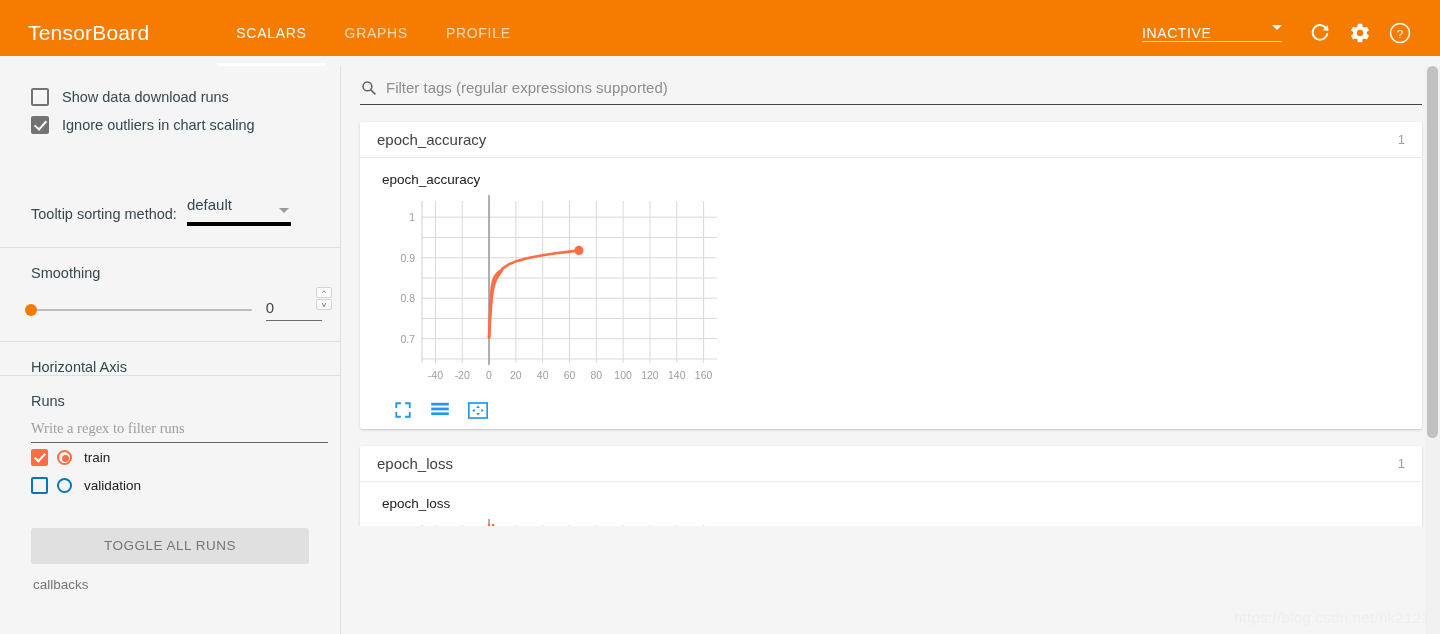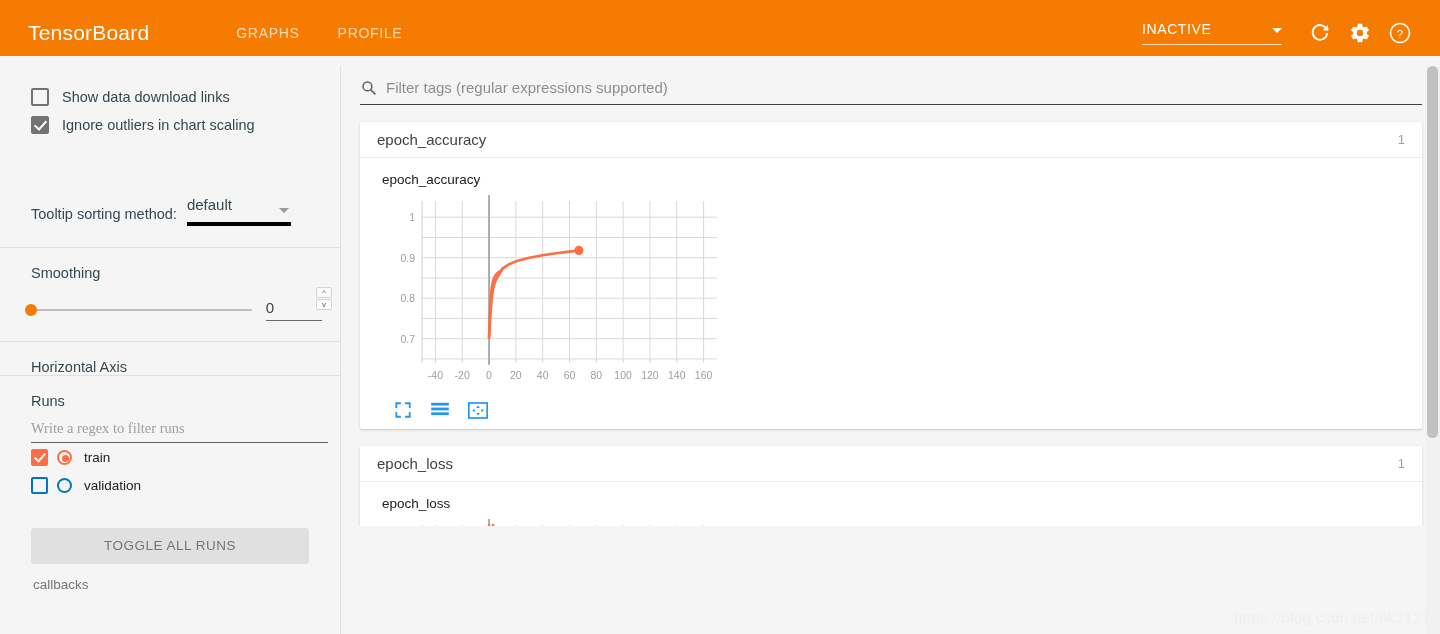"SCALARS" div.tab { html: none -> <div>SCALARS</div> }
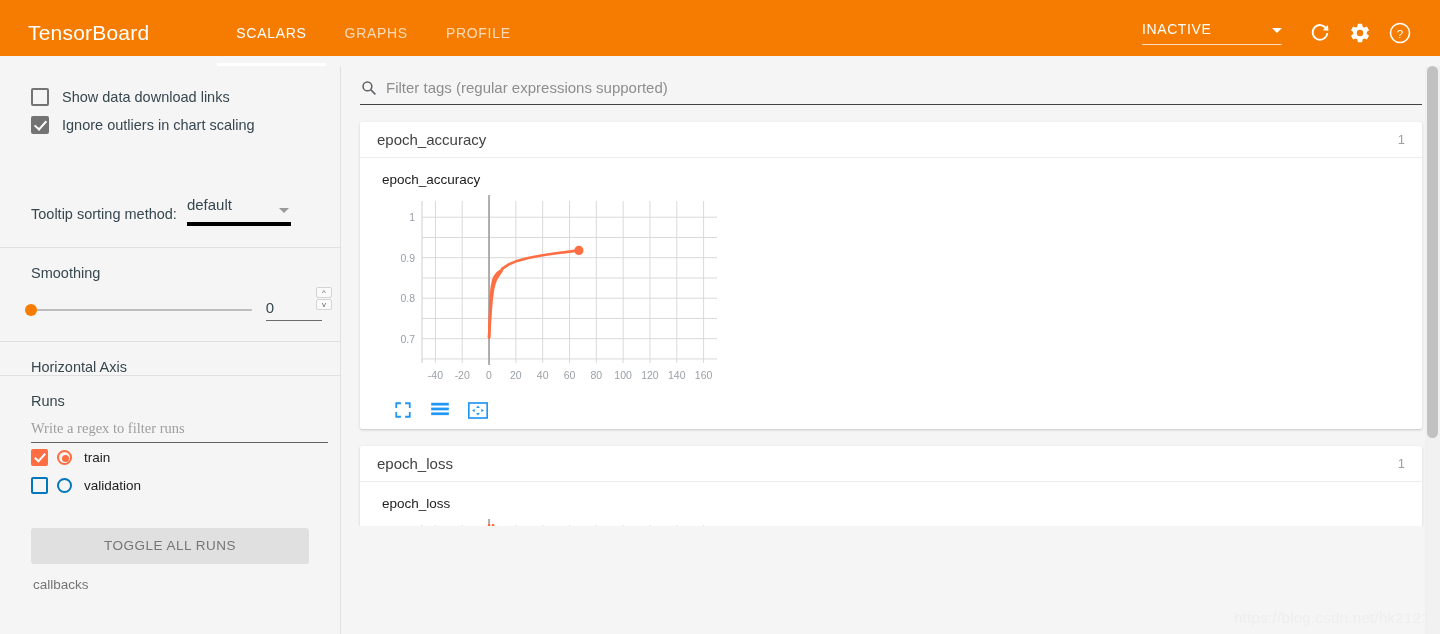"INACTIVE" .inactive-select { padding-bottom: 7px -> none }
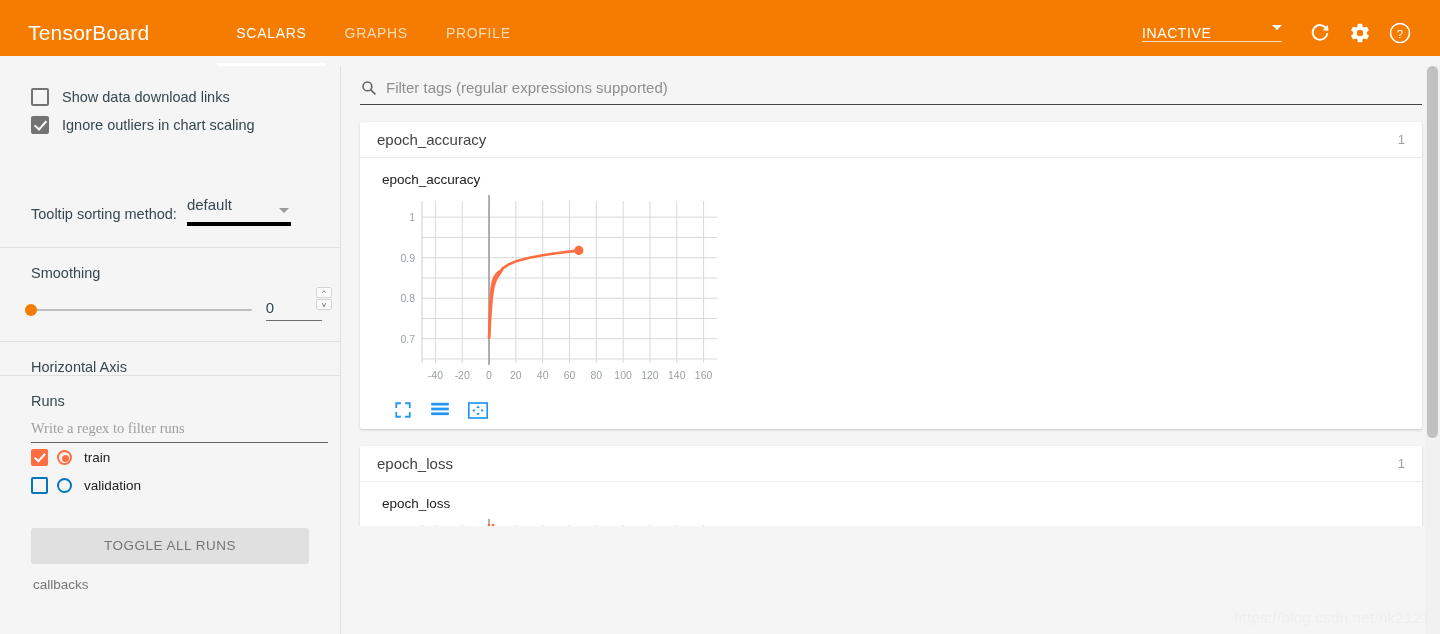"Show data download links" span.chk-label { text: links -> runs }
